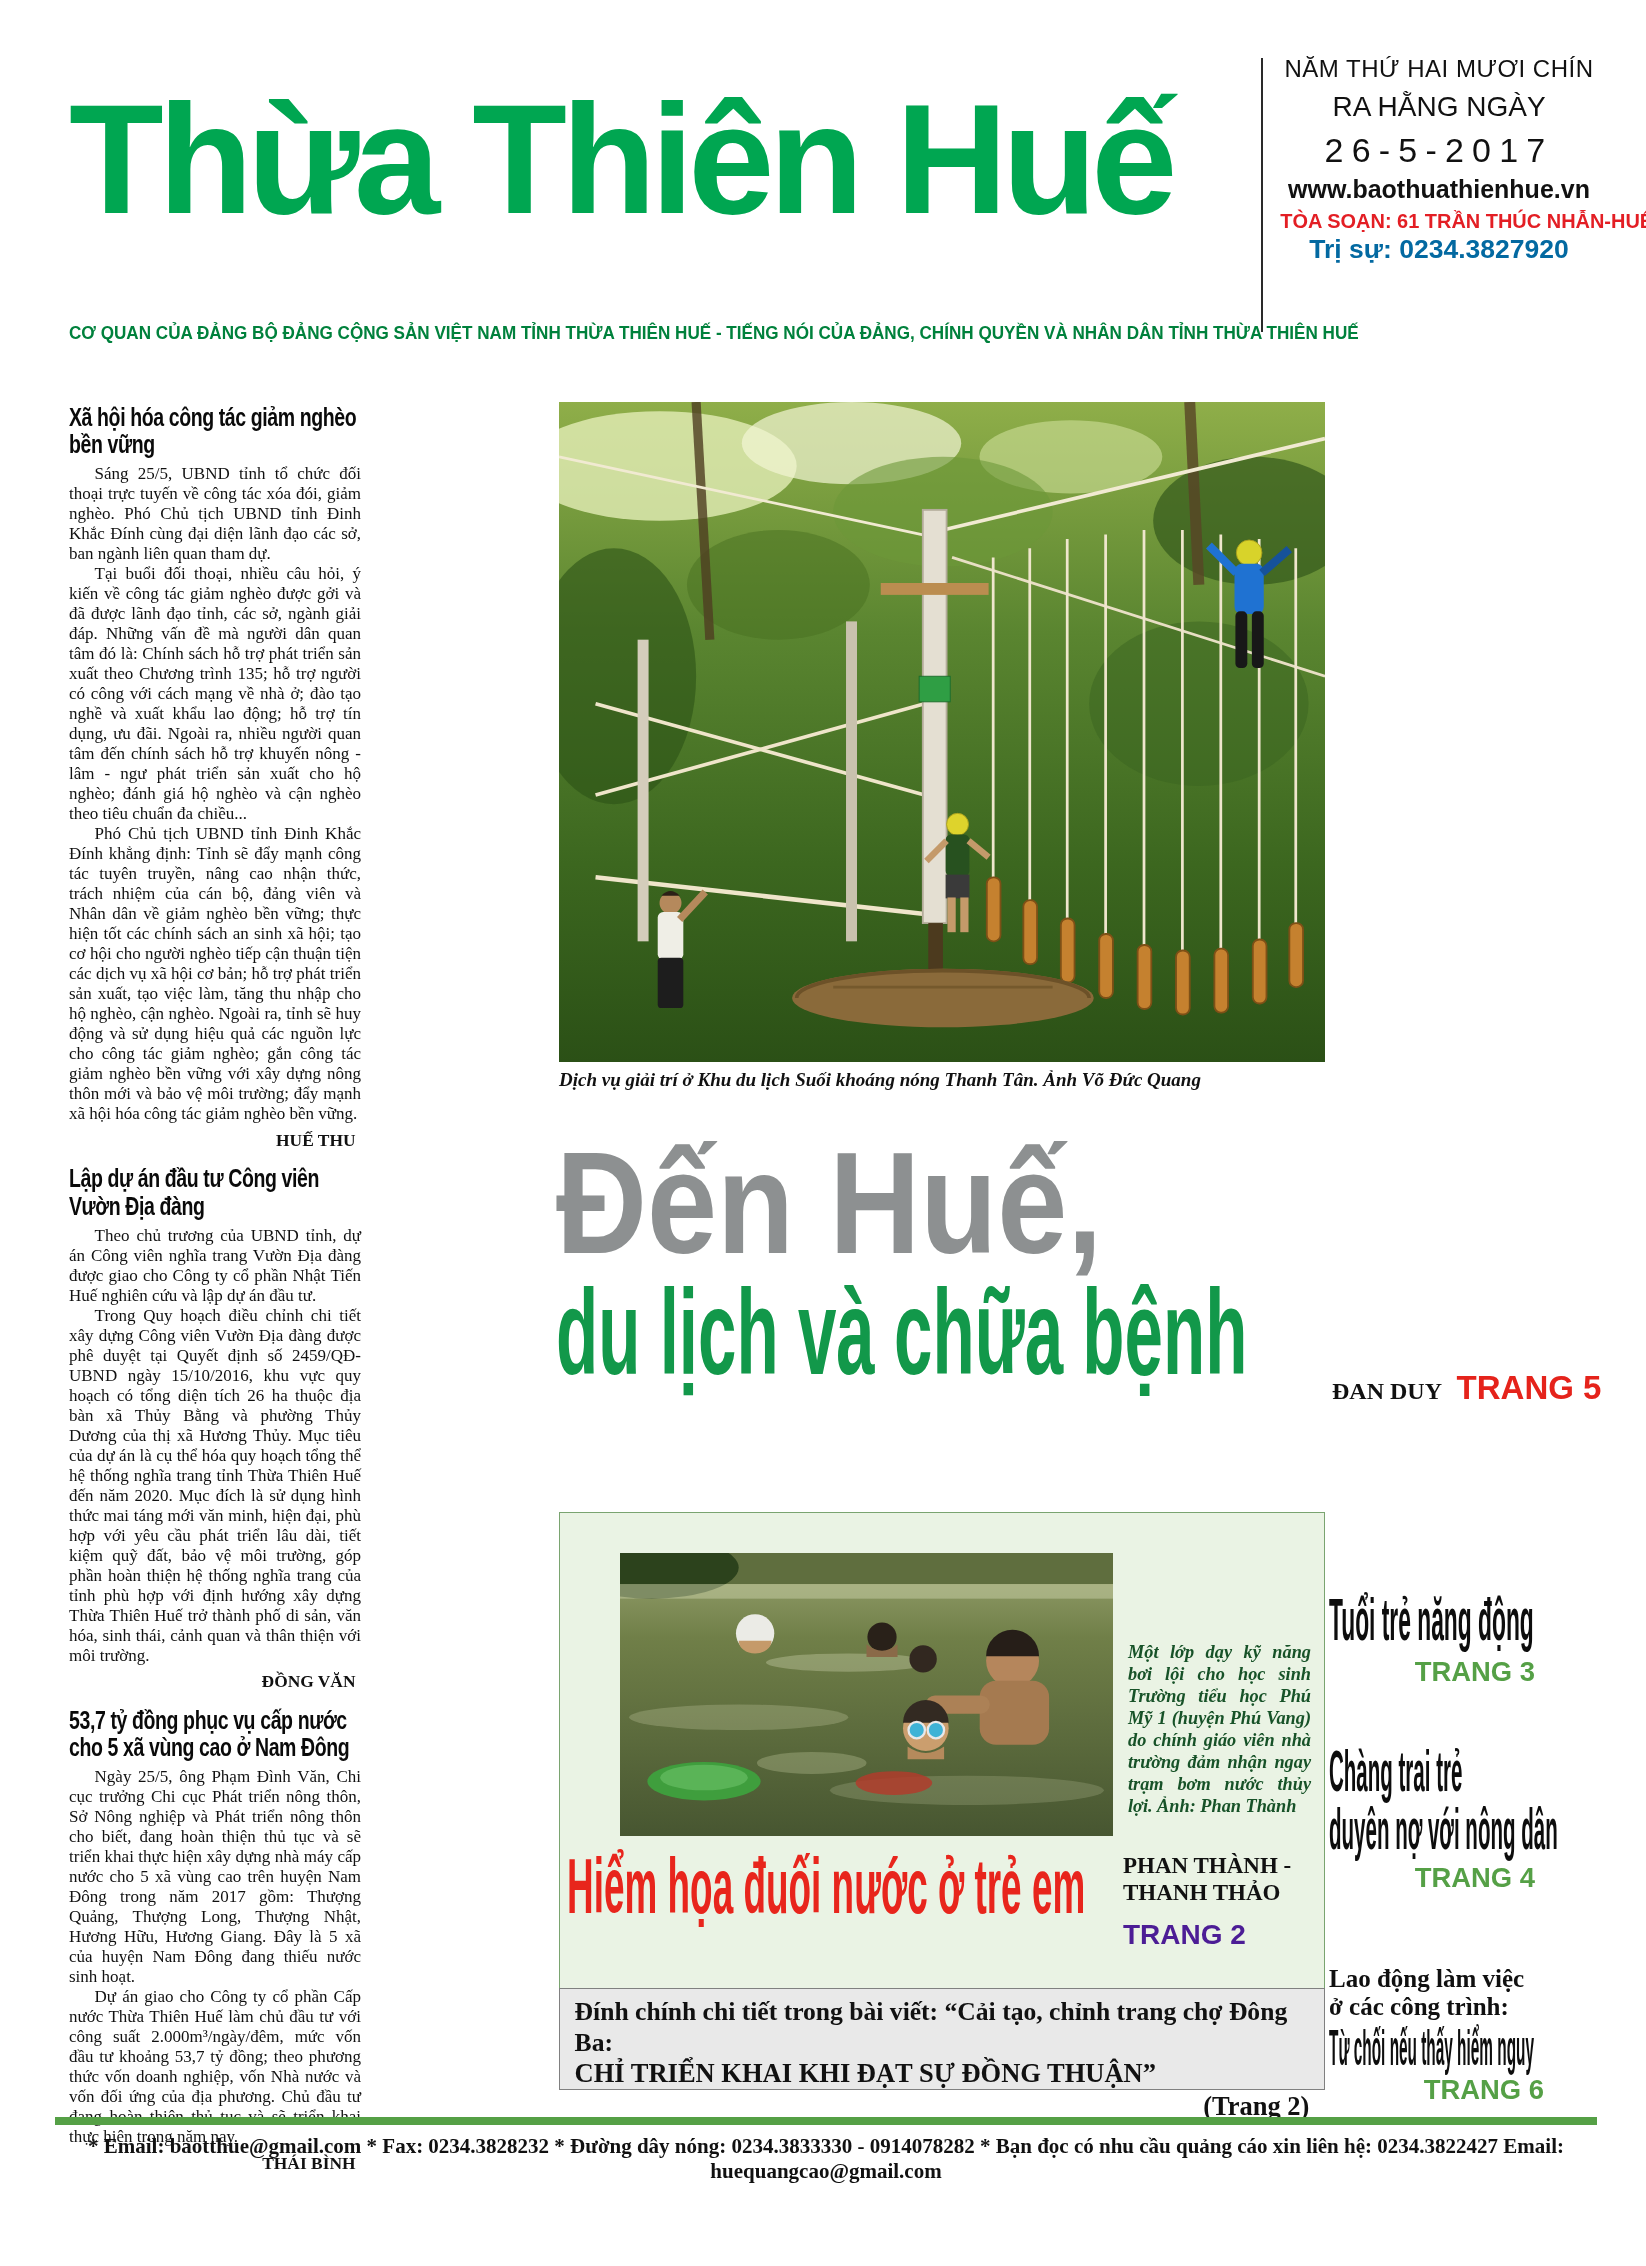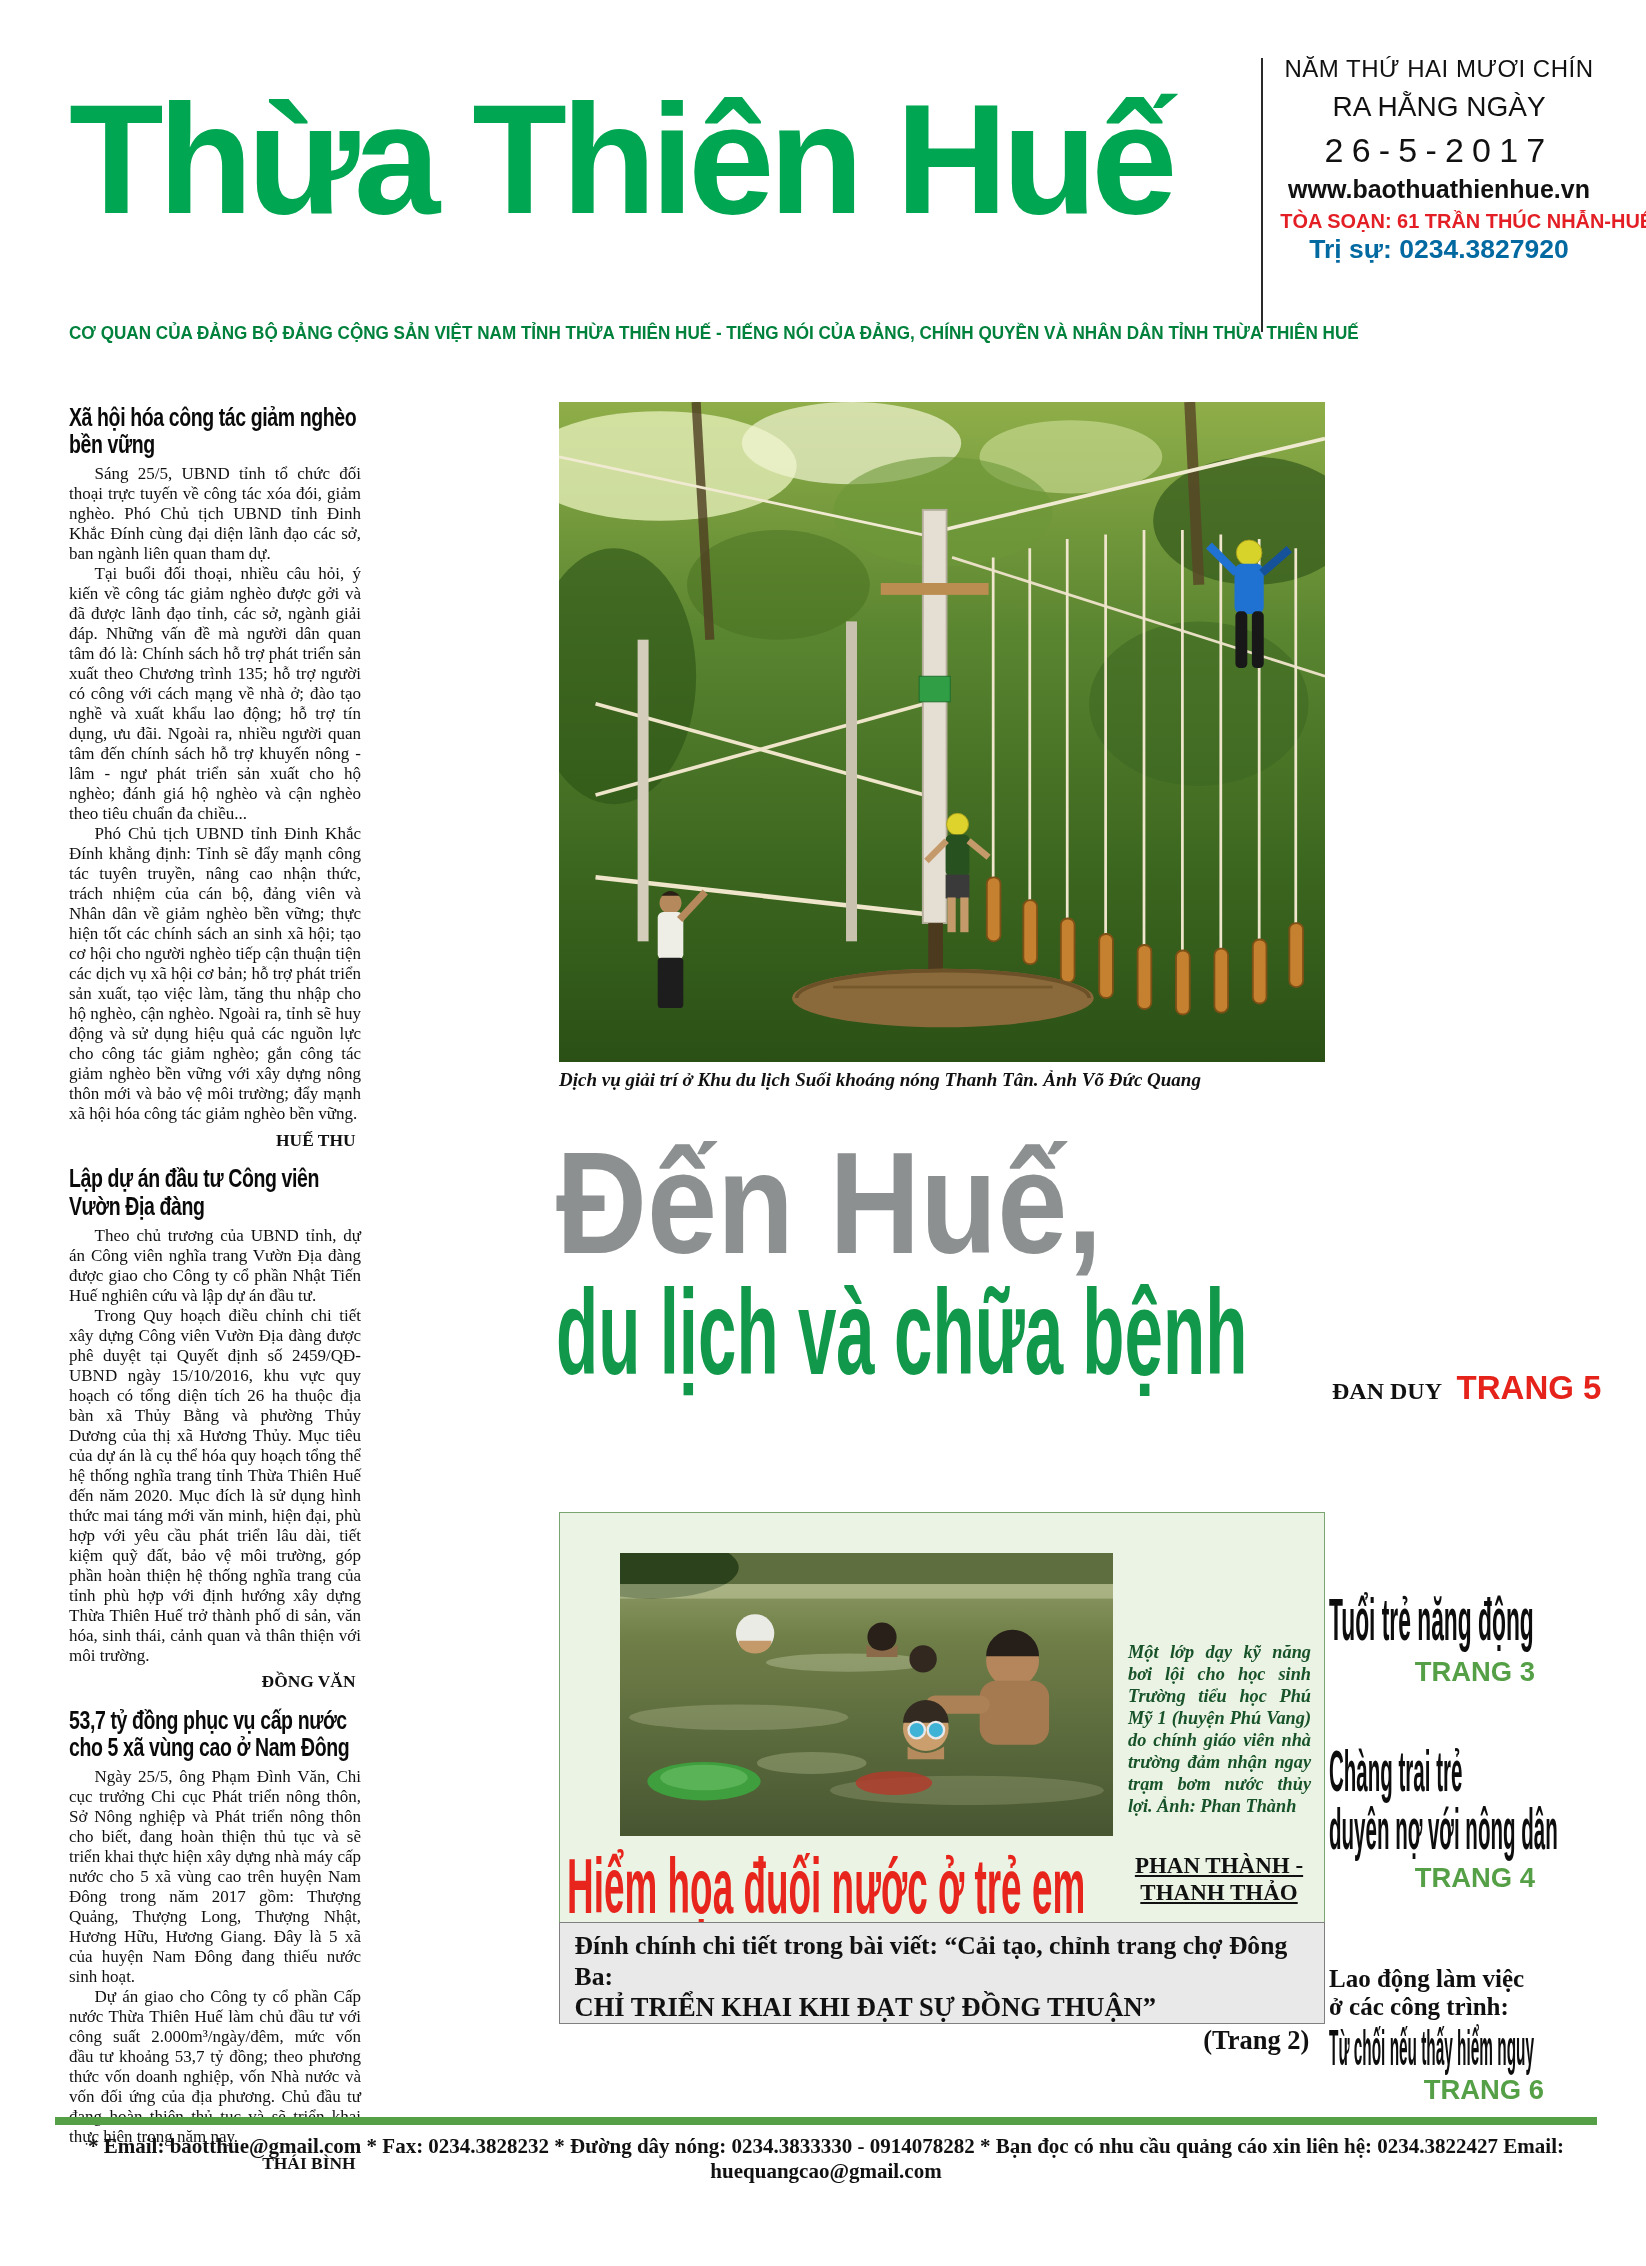"PHAN THÀNH - THANH THẢO" .panel-credit { text-align: center -> left; text-decoration: underline -> none }
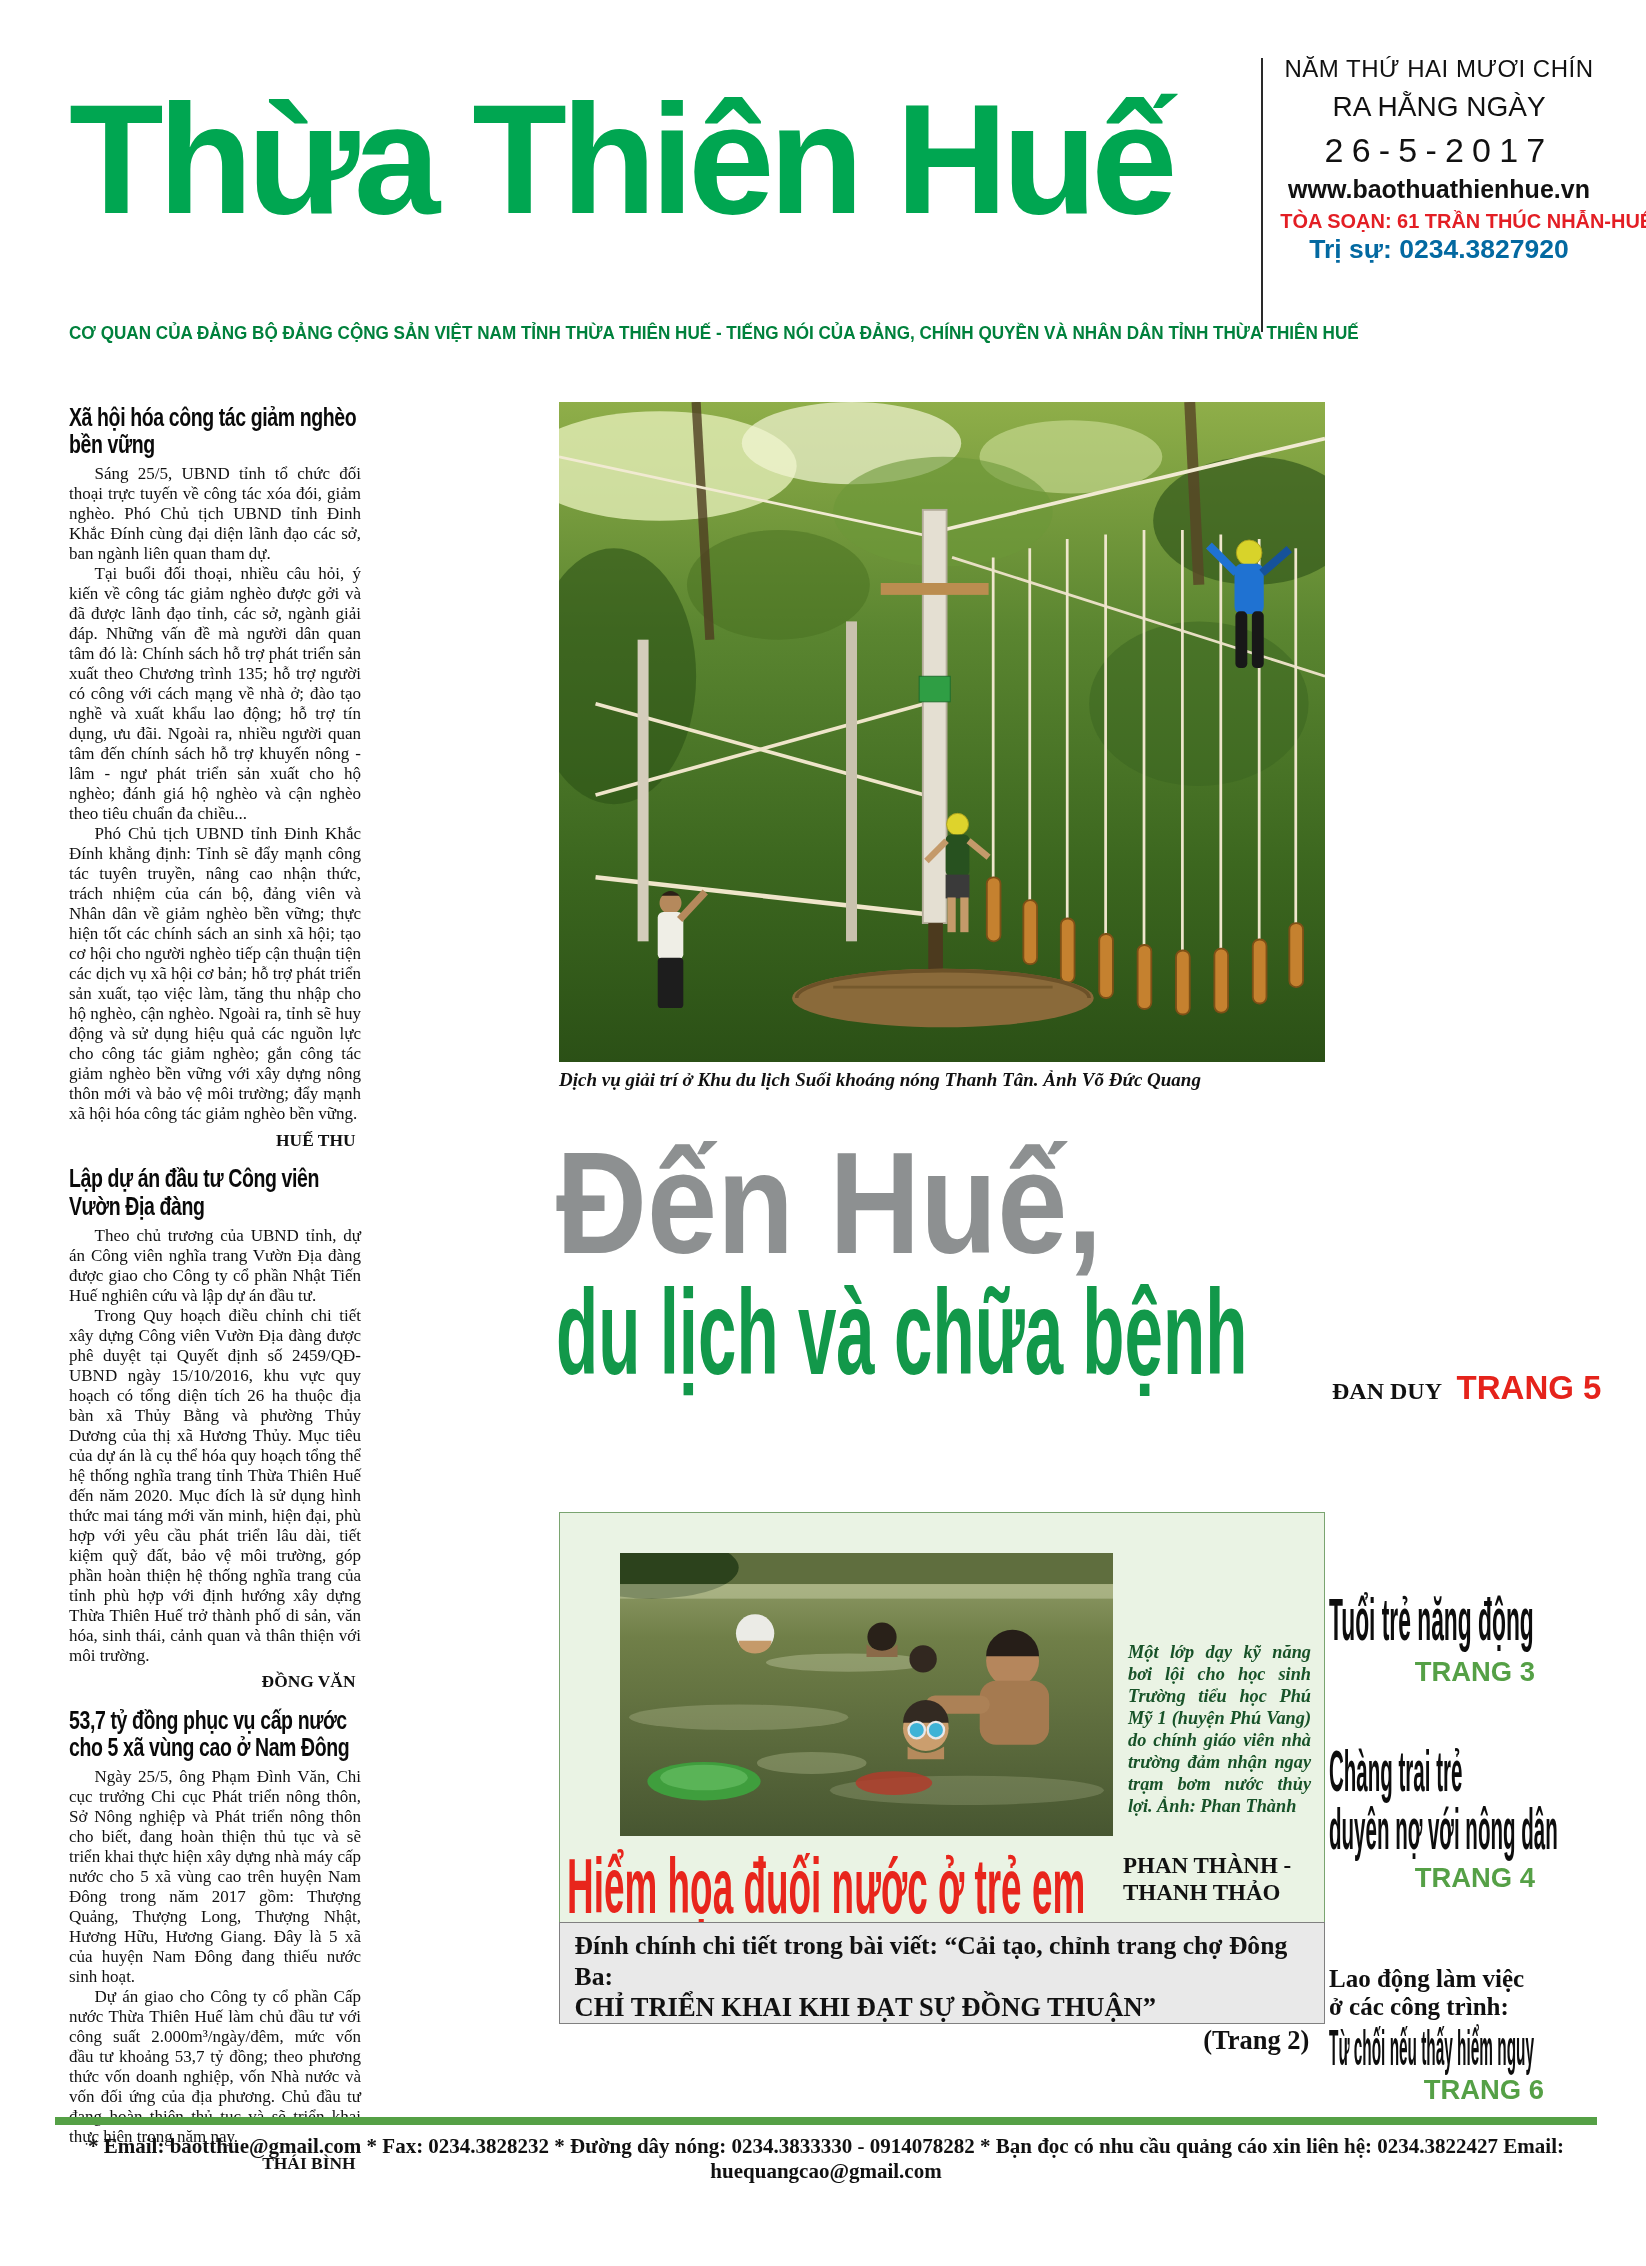"Đính chính chi tiết trong" .correction { top: 1922px -> 1988px }
